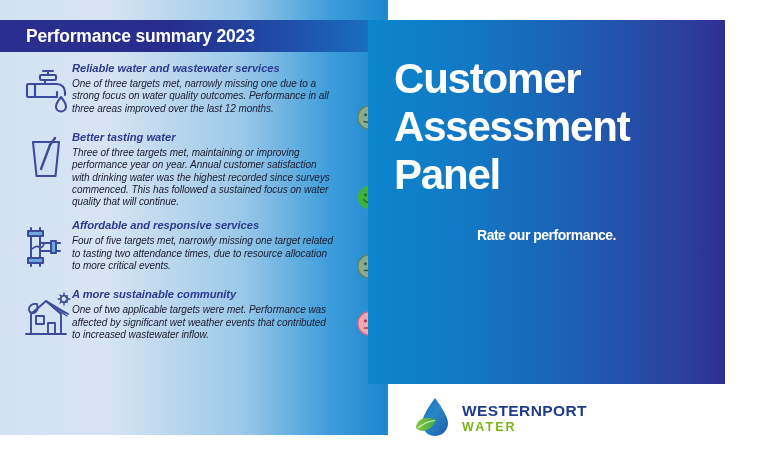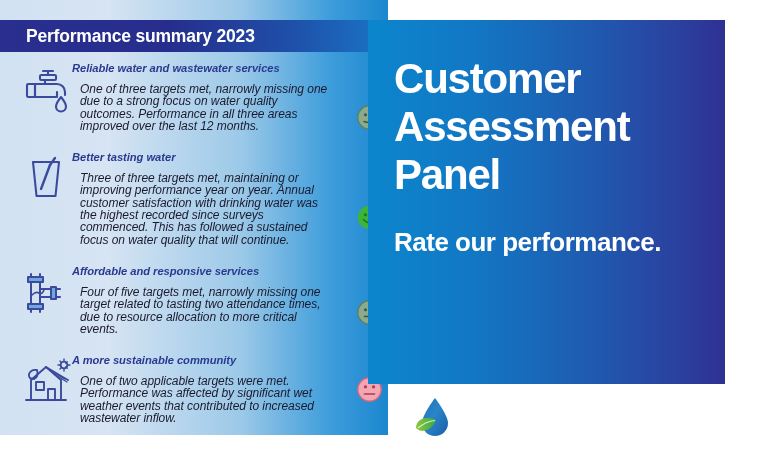"One of three targets met," .sec-text { font-size: 12px -> 10px; margin: 8px -> 0 }
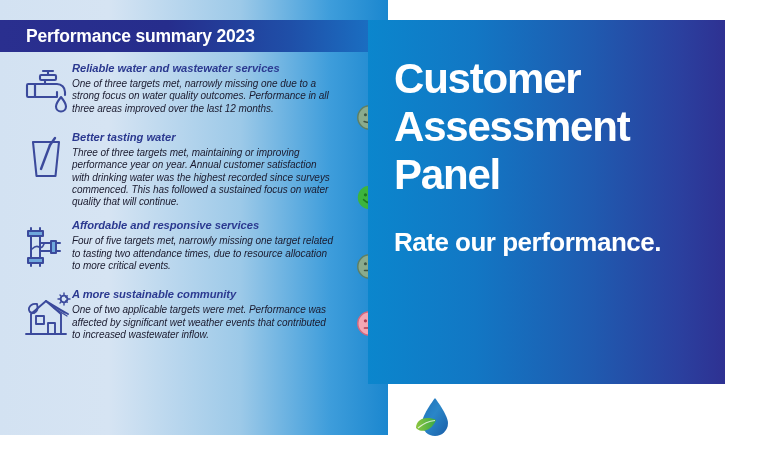"Rate our performance." .sub-title { font-size: 26px -> 14px; text-align: none -> center }
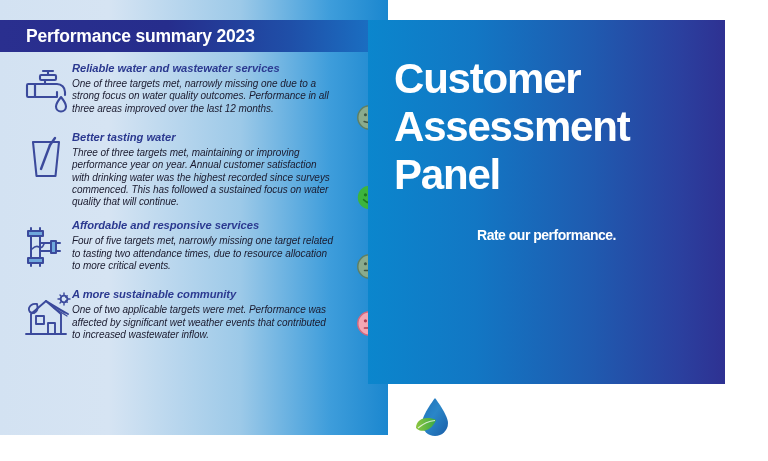"WESTERNPORT" div.logo-words { html: none -> <div> <span>WESTERNPORT</span> <span>WATER</span> </div> }
